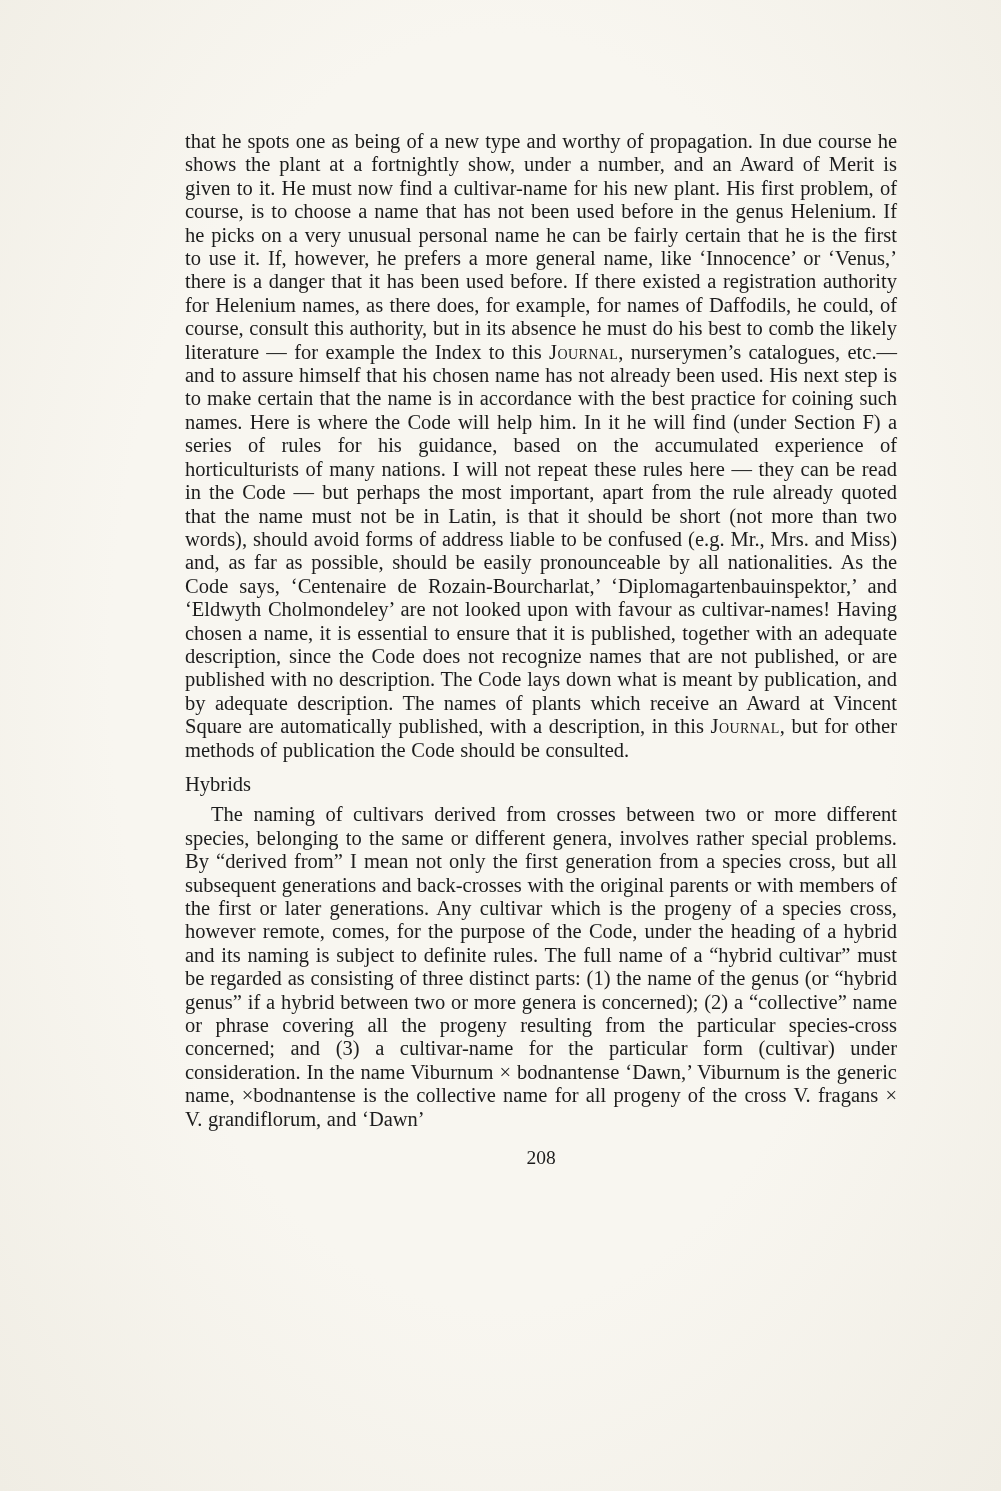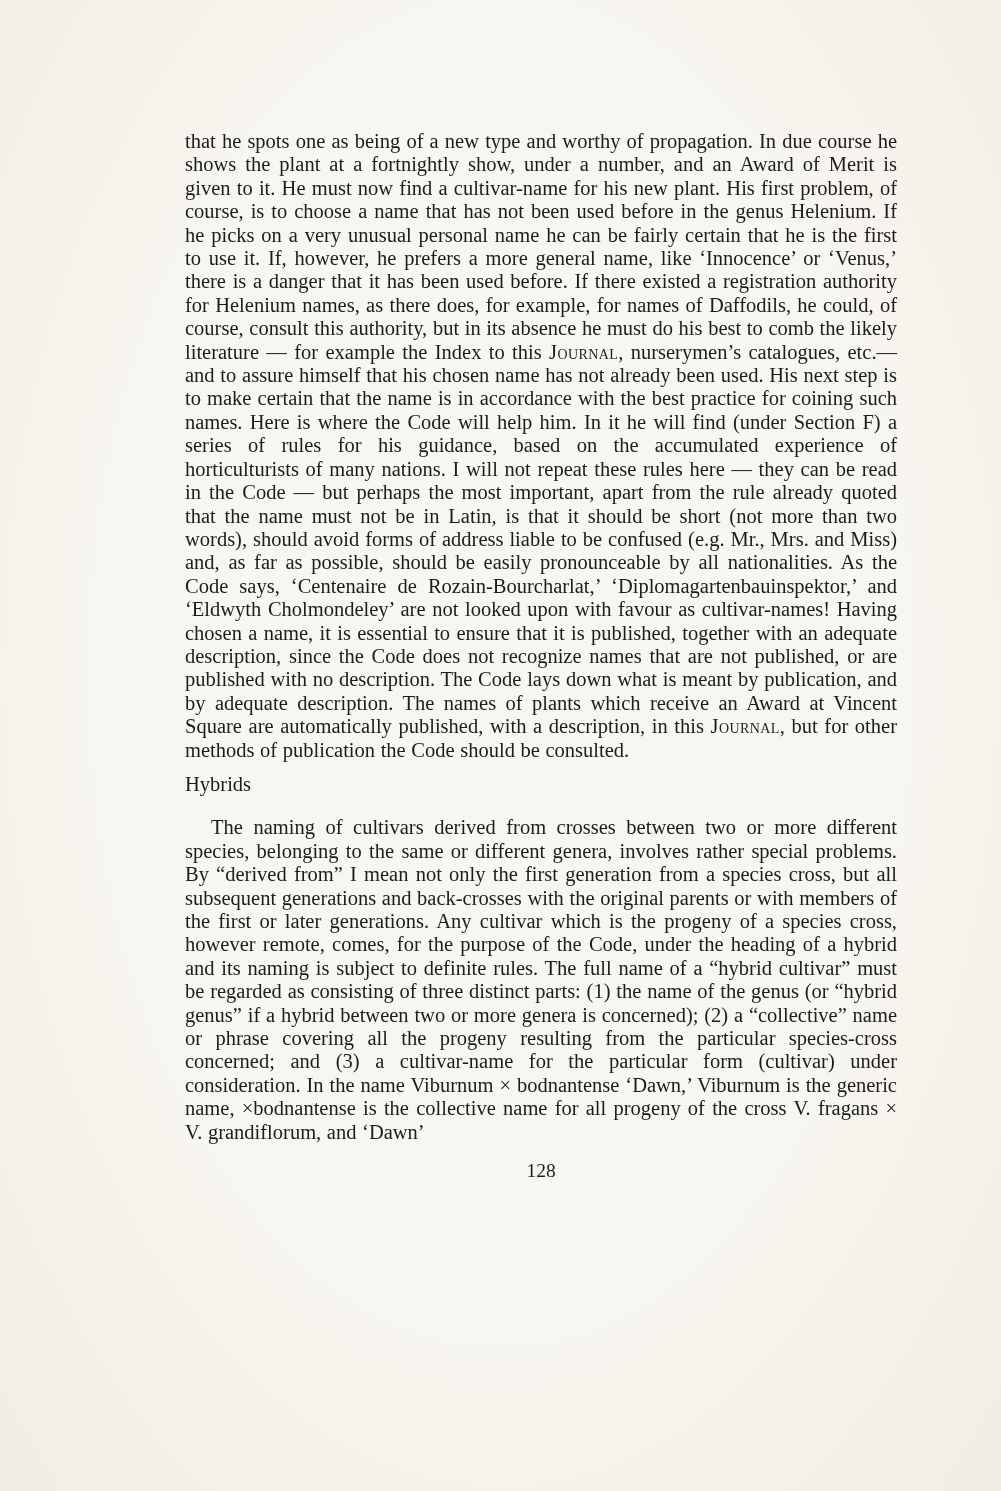"Hybrids" h3.heading { margin: 11px 0 20px 0 -> 11px 0 7px 0 }
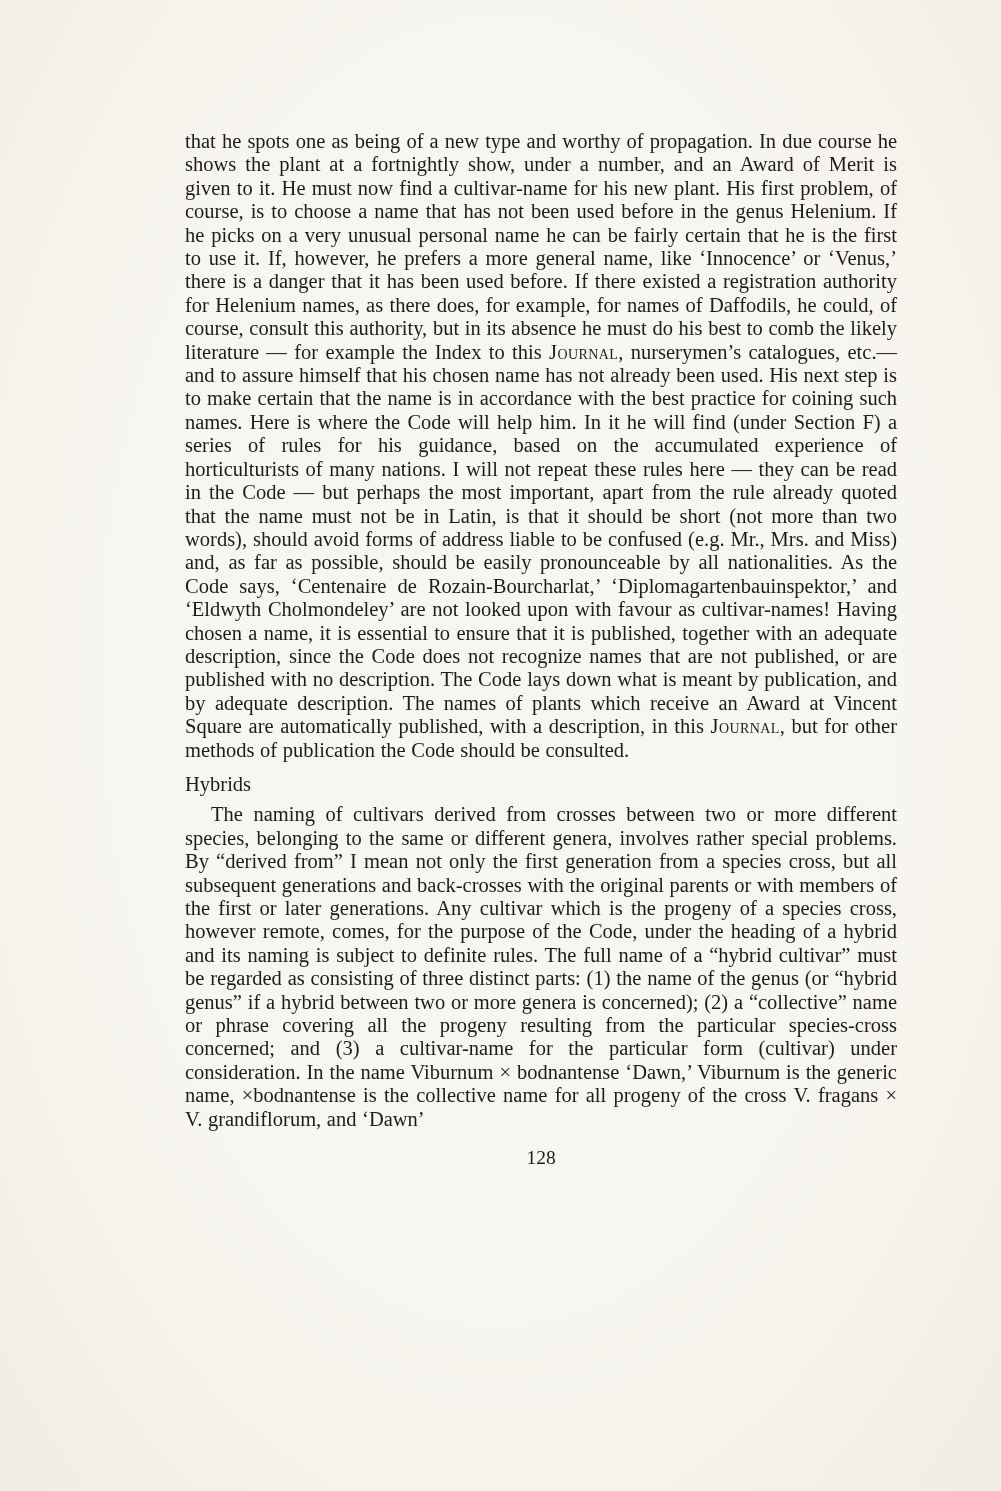"128" div.page-number { text: 128 -> 208 }
